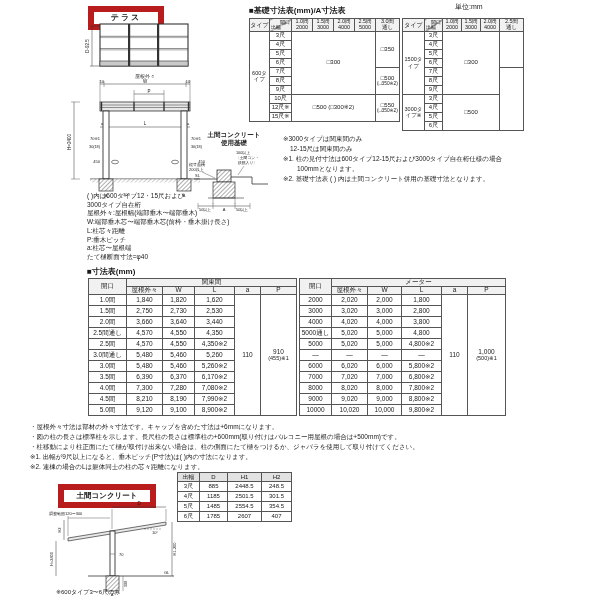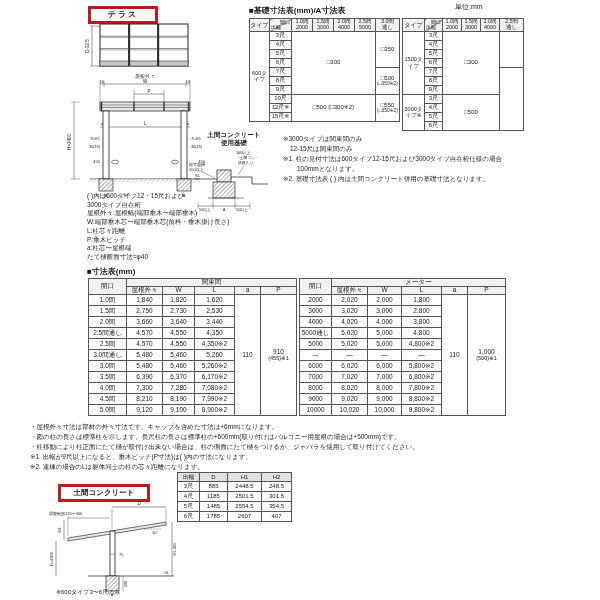"テラス" .boxtitle { border: 3px solid #b91c1c -> 6px solid #b91c1c }
